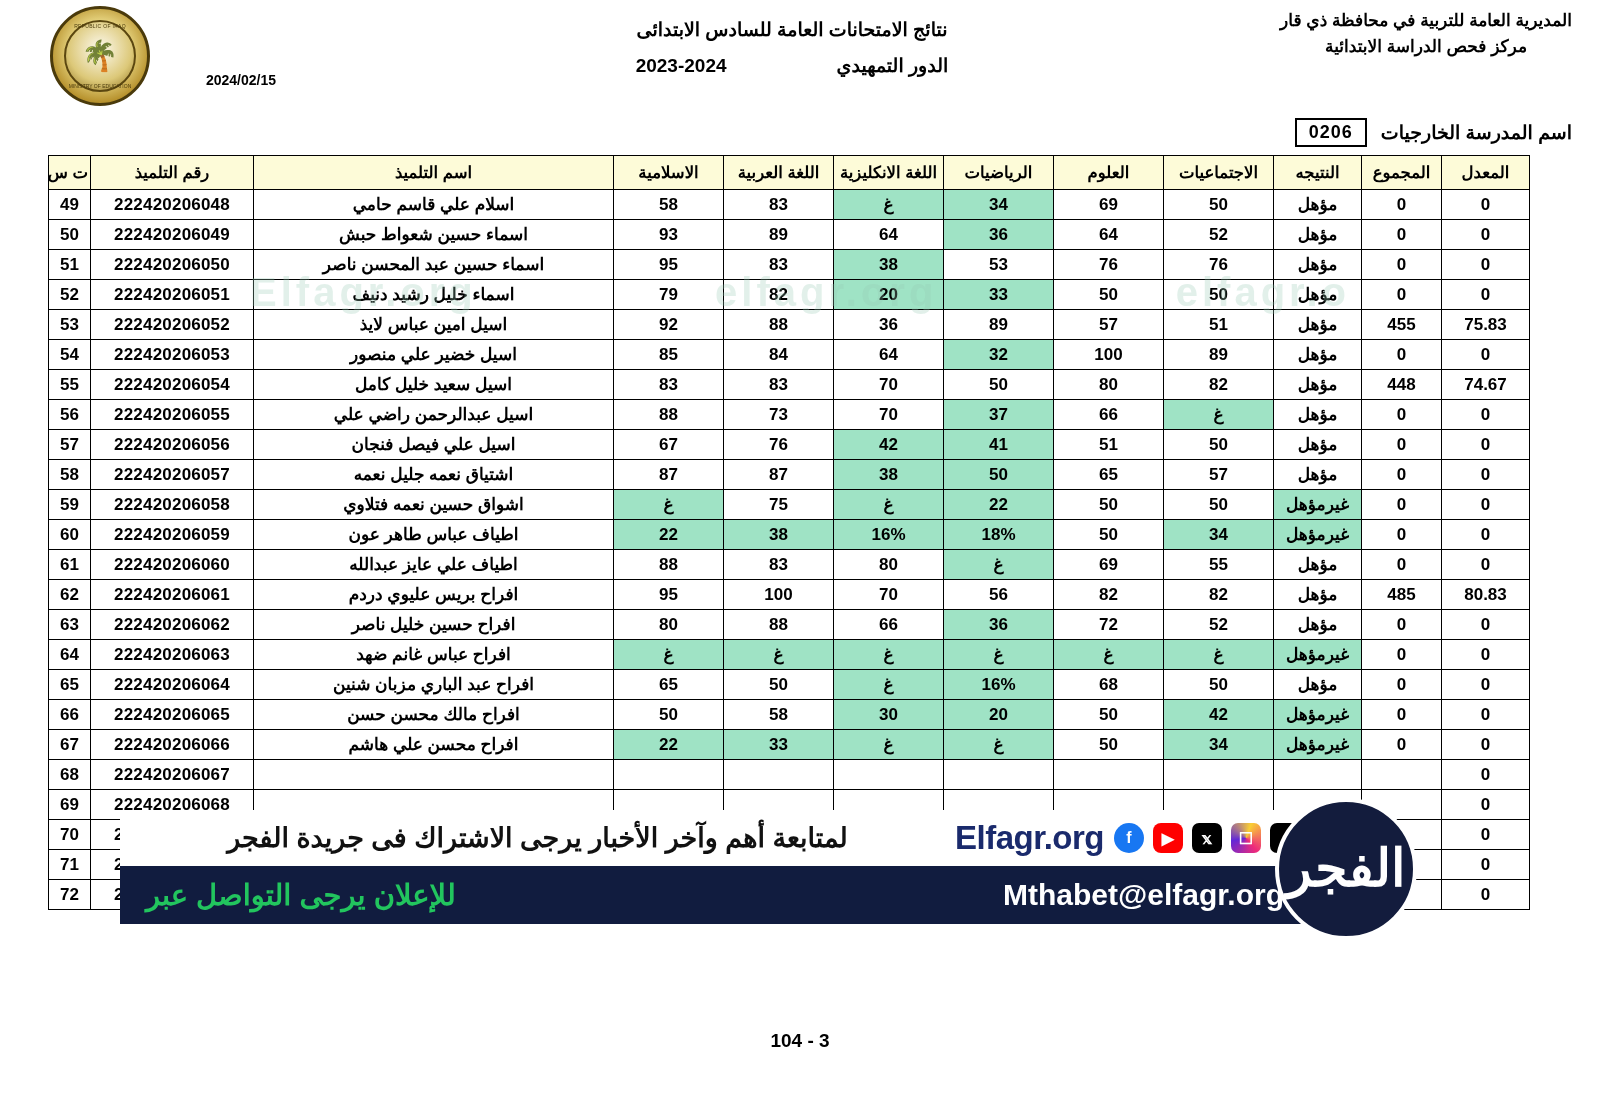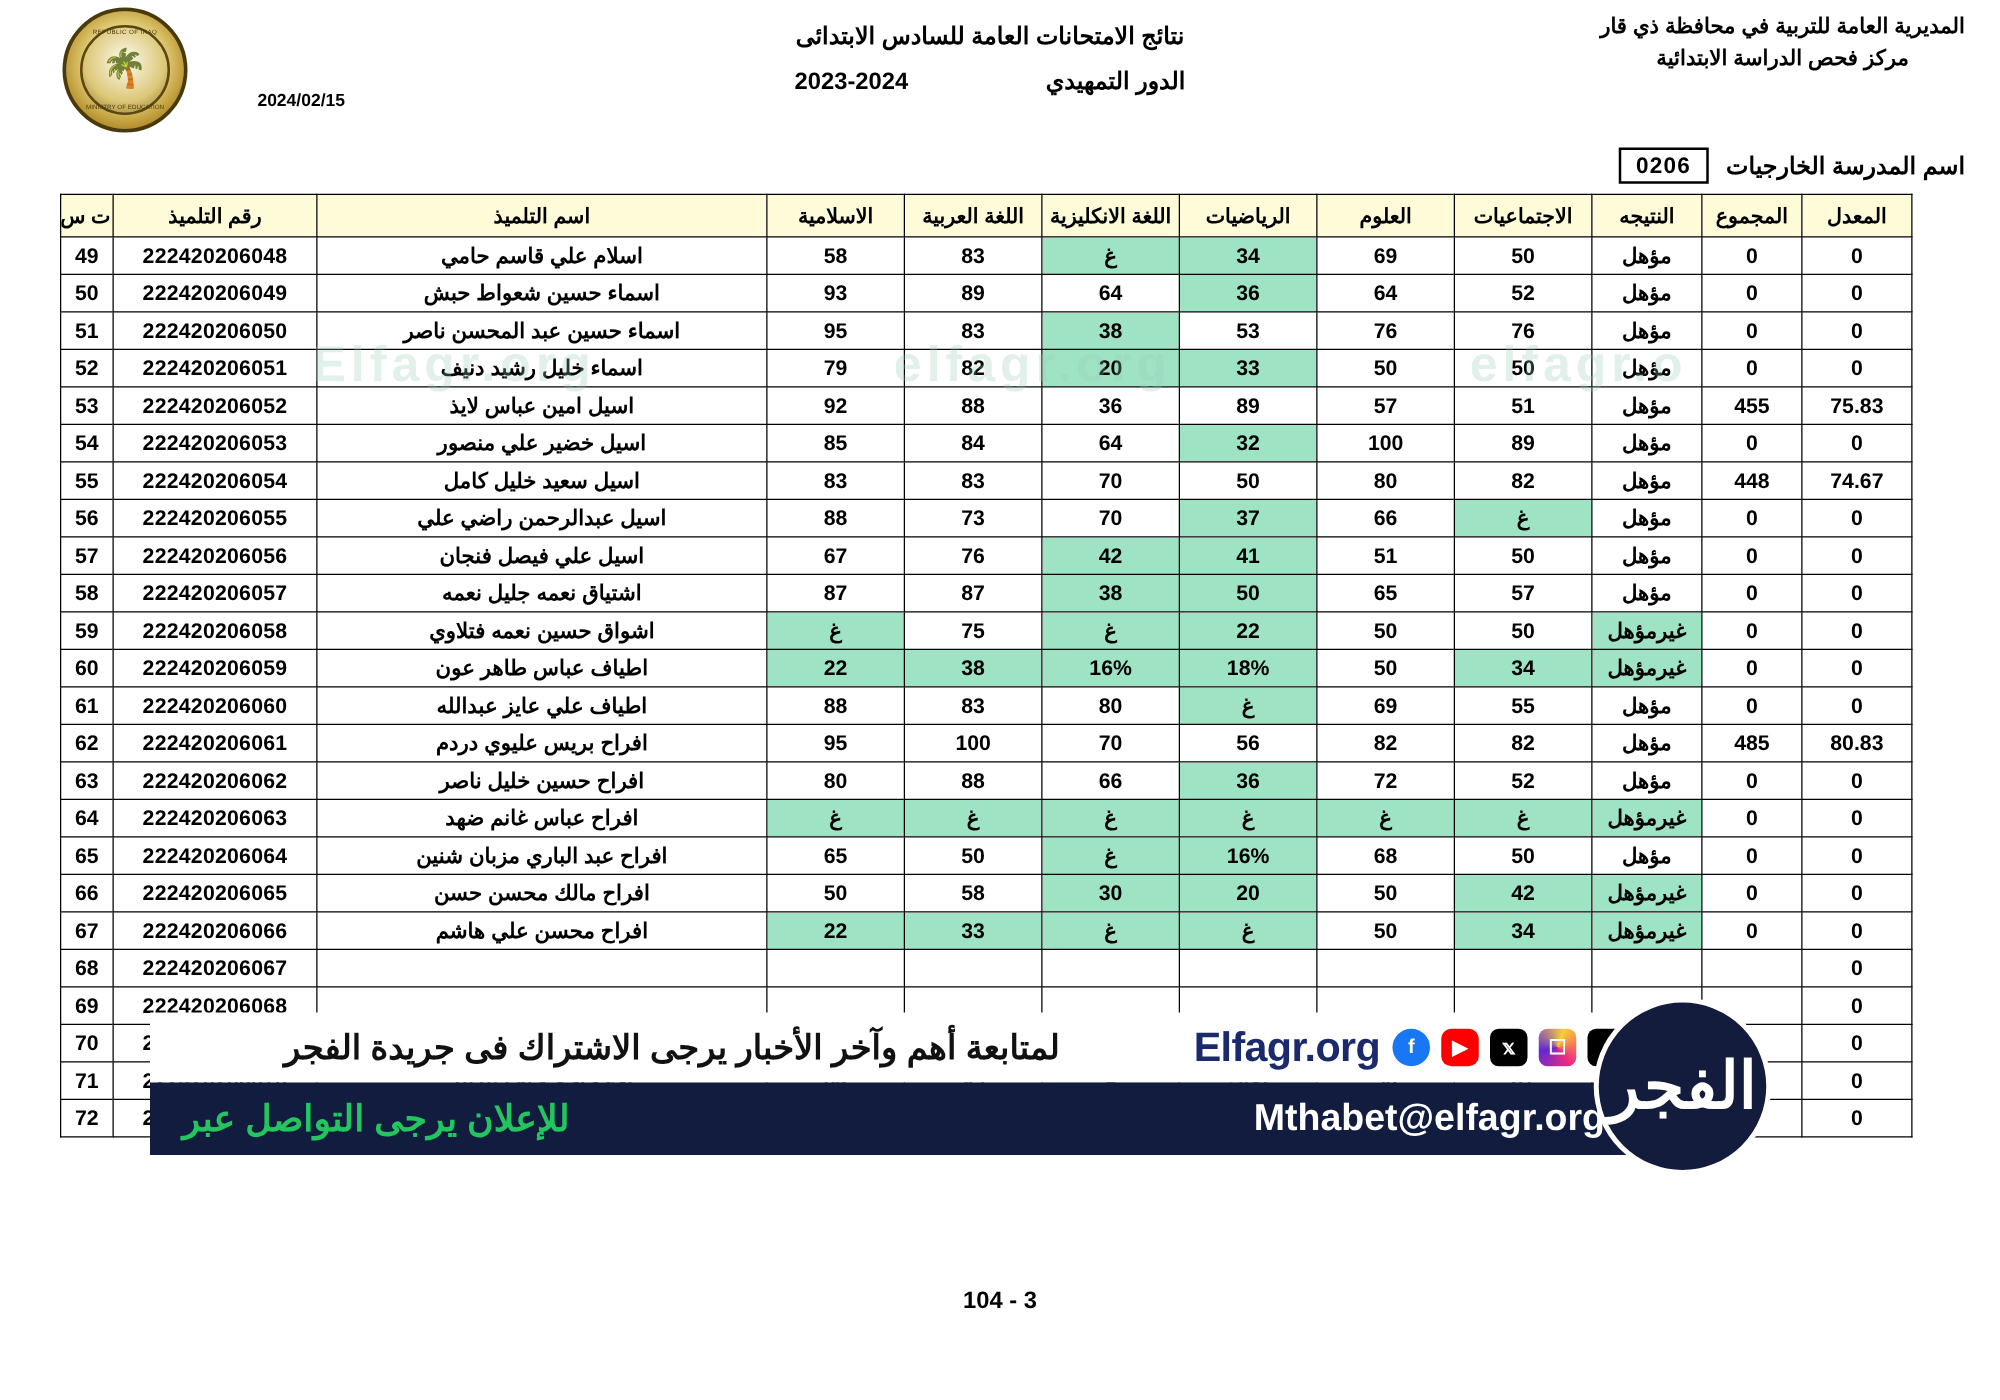"الفجر" .ad-logo .mark { font-family: Liberation Sans, sans-serif -> Liberation Serif, serif }
